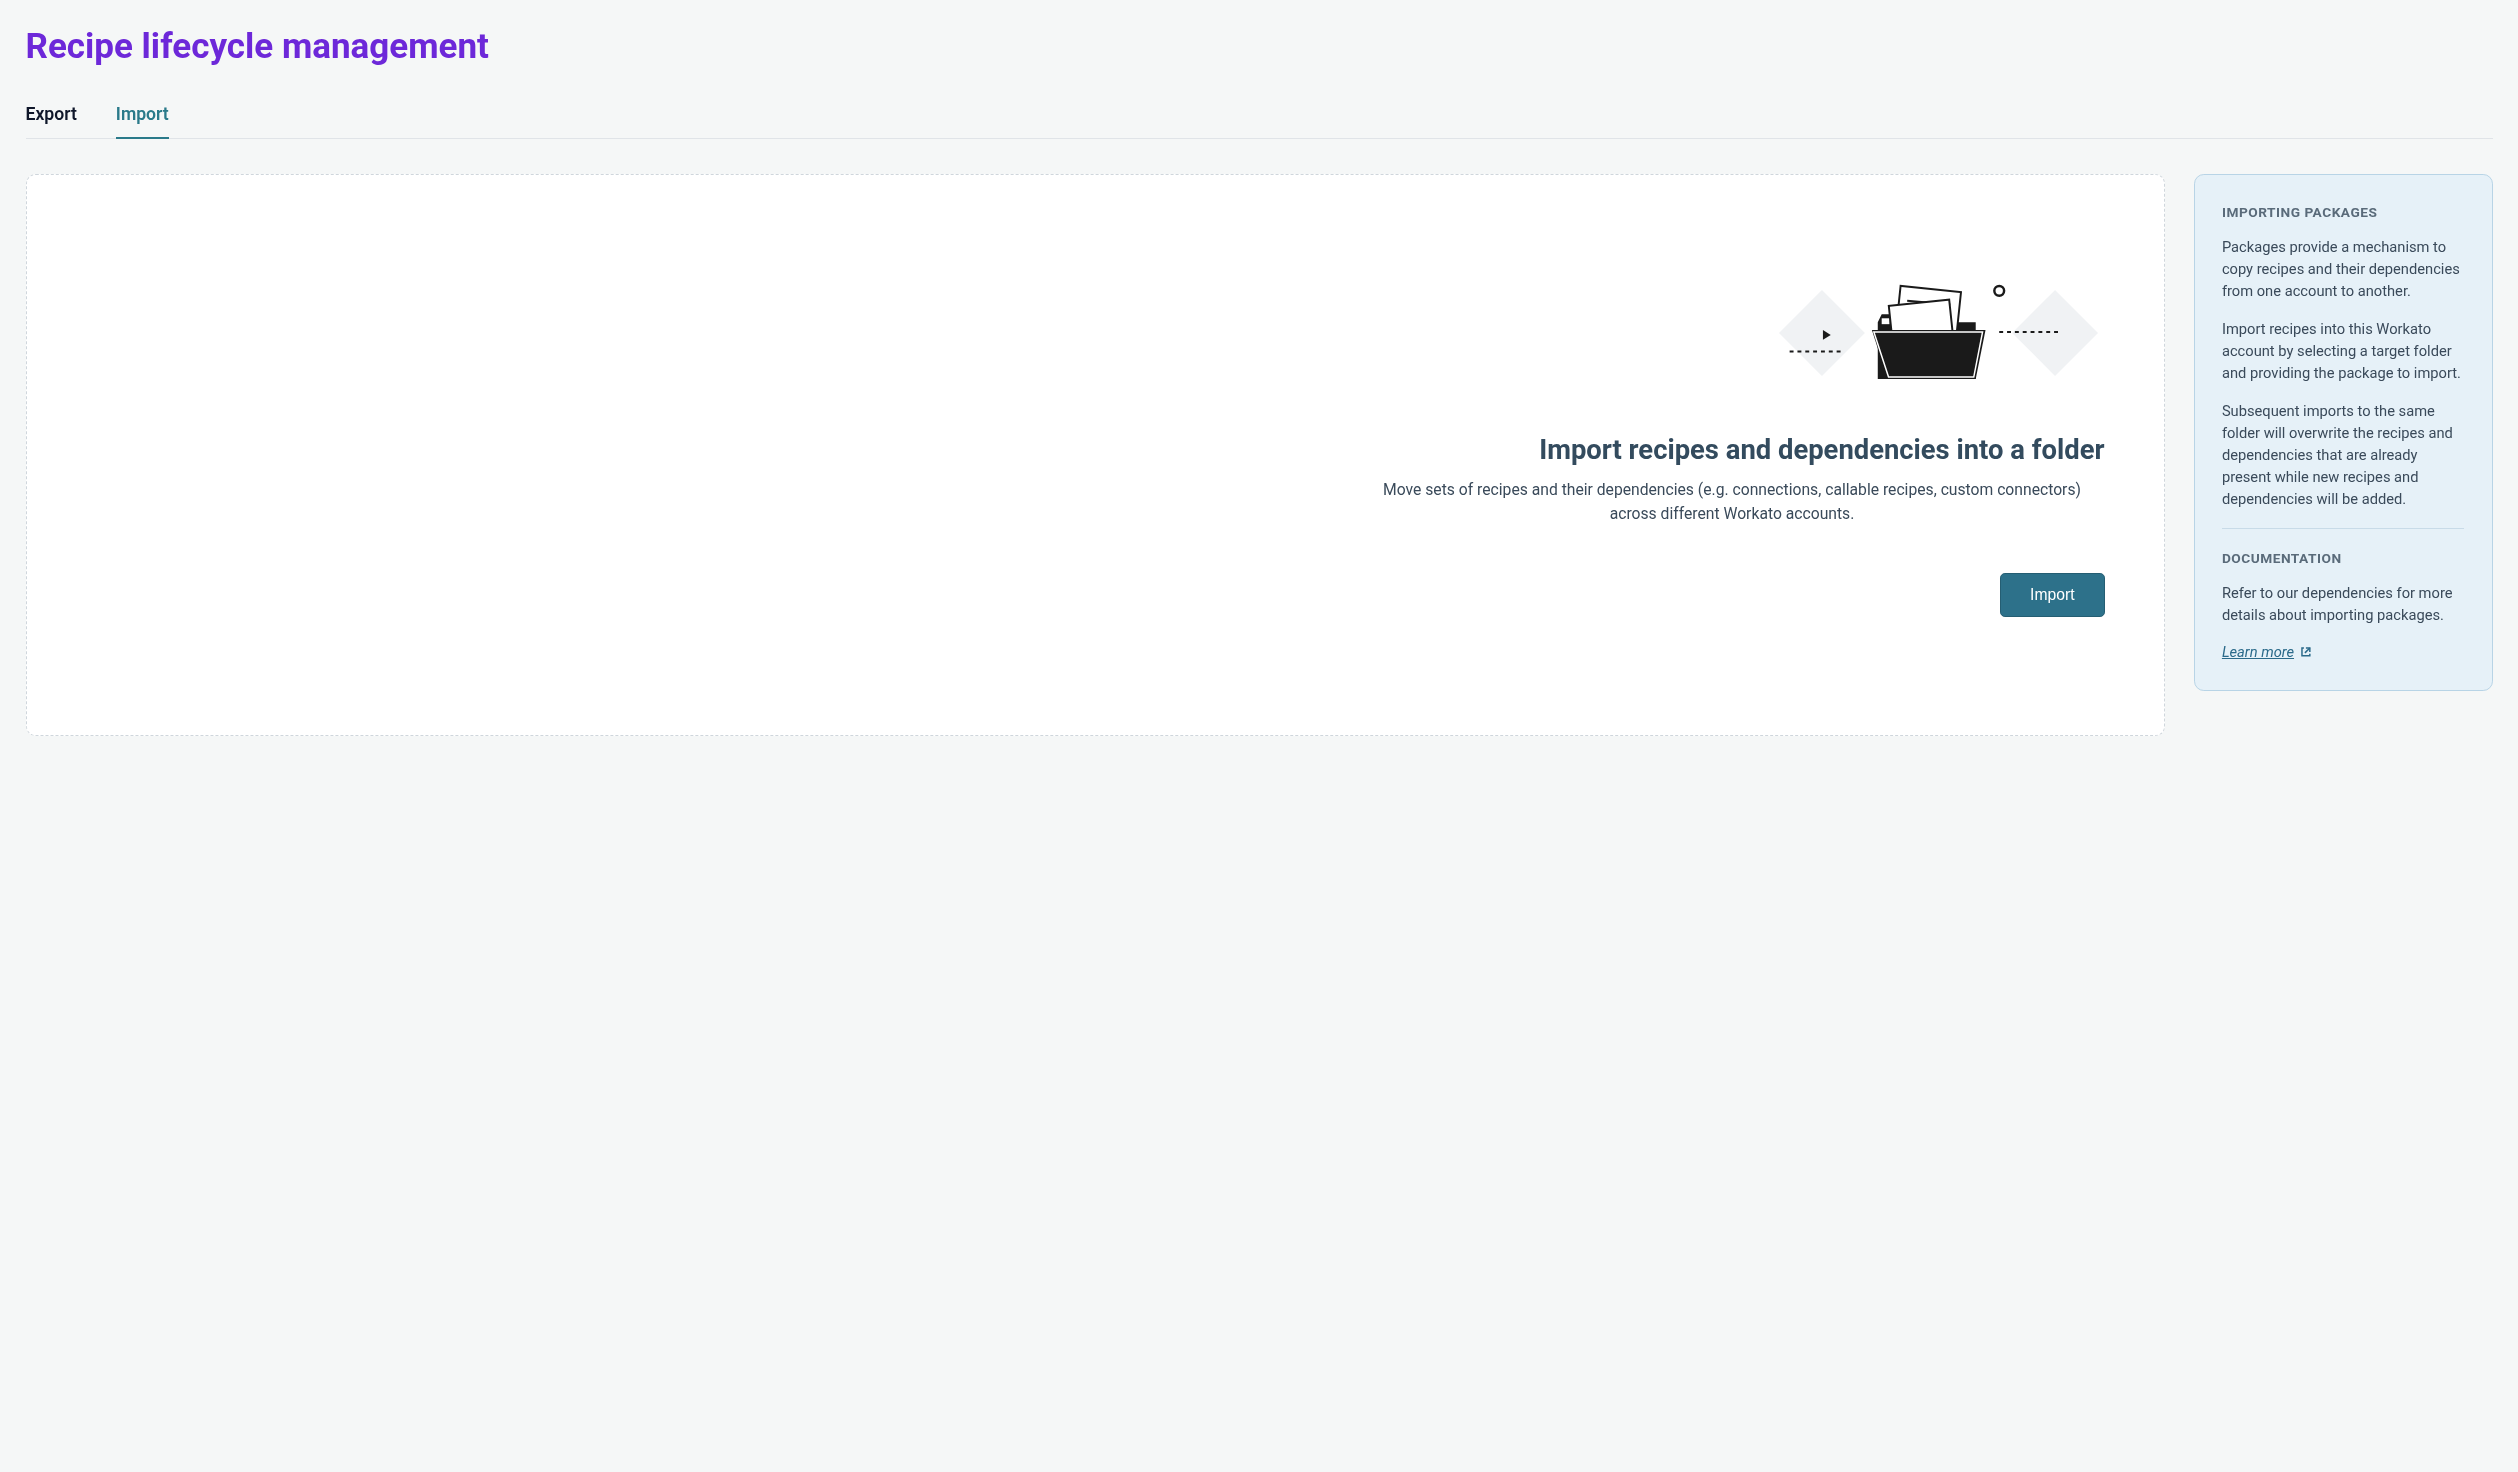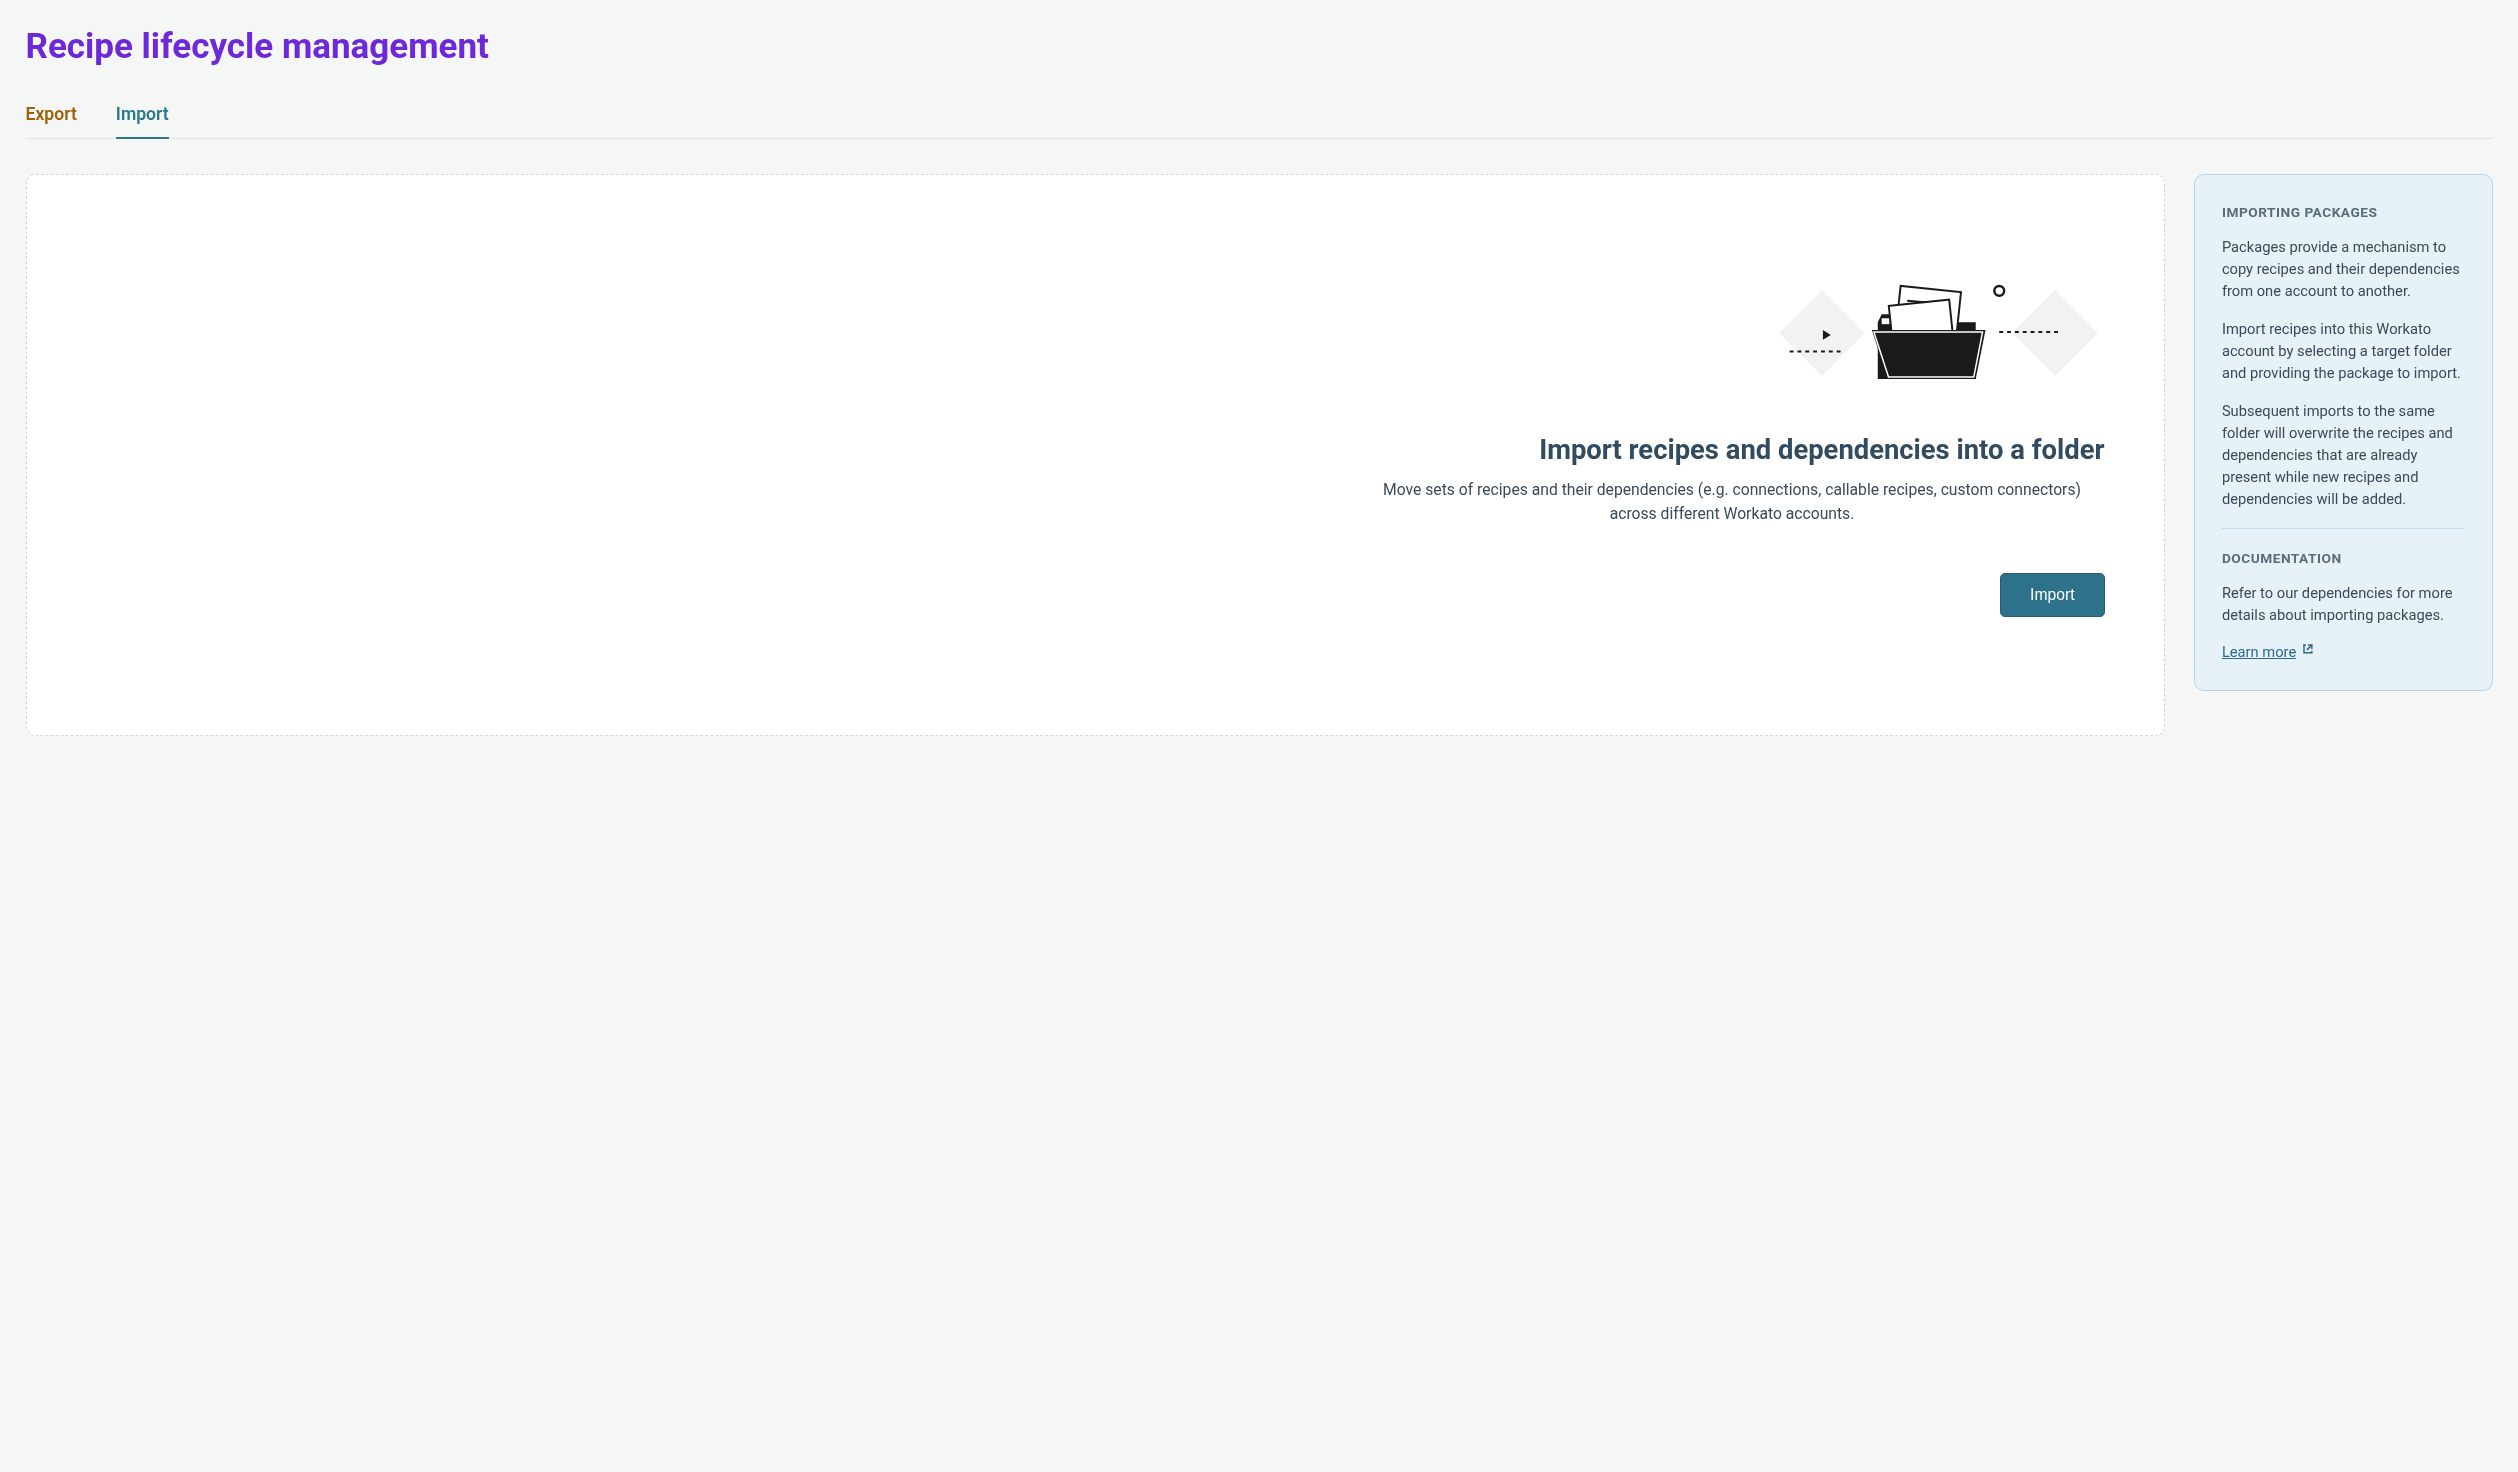"Export" .tab { color: #a16207 -> #0f172a }
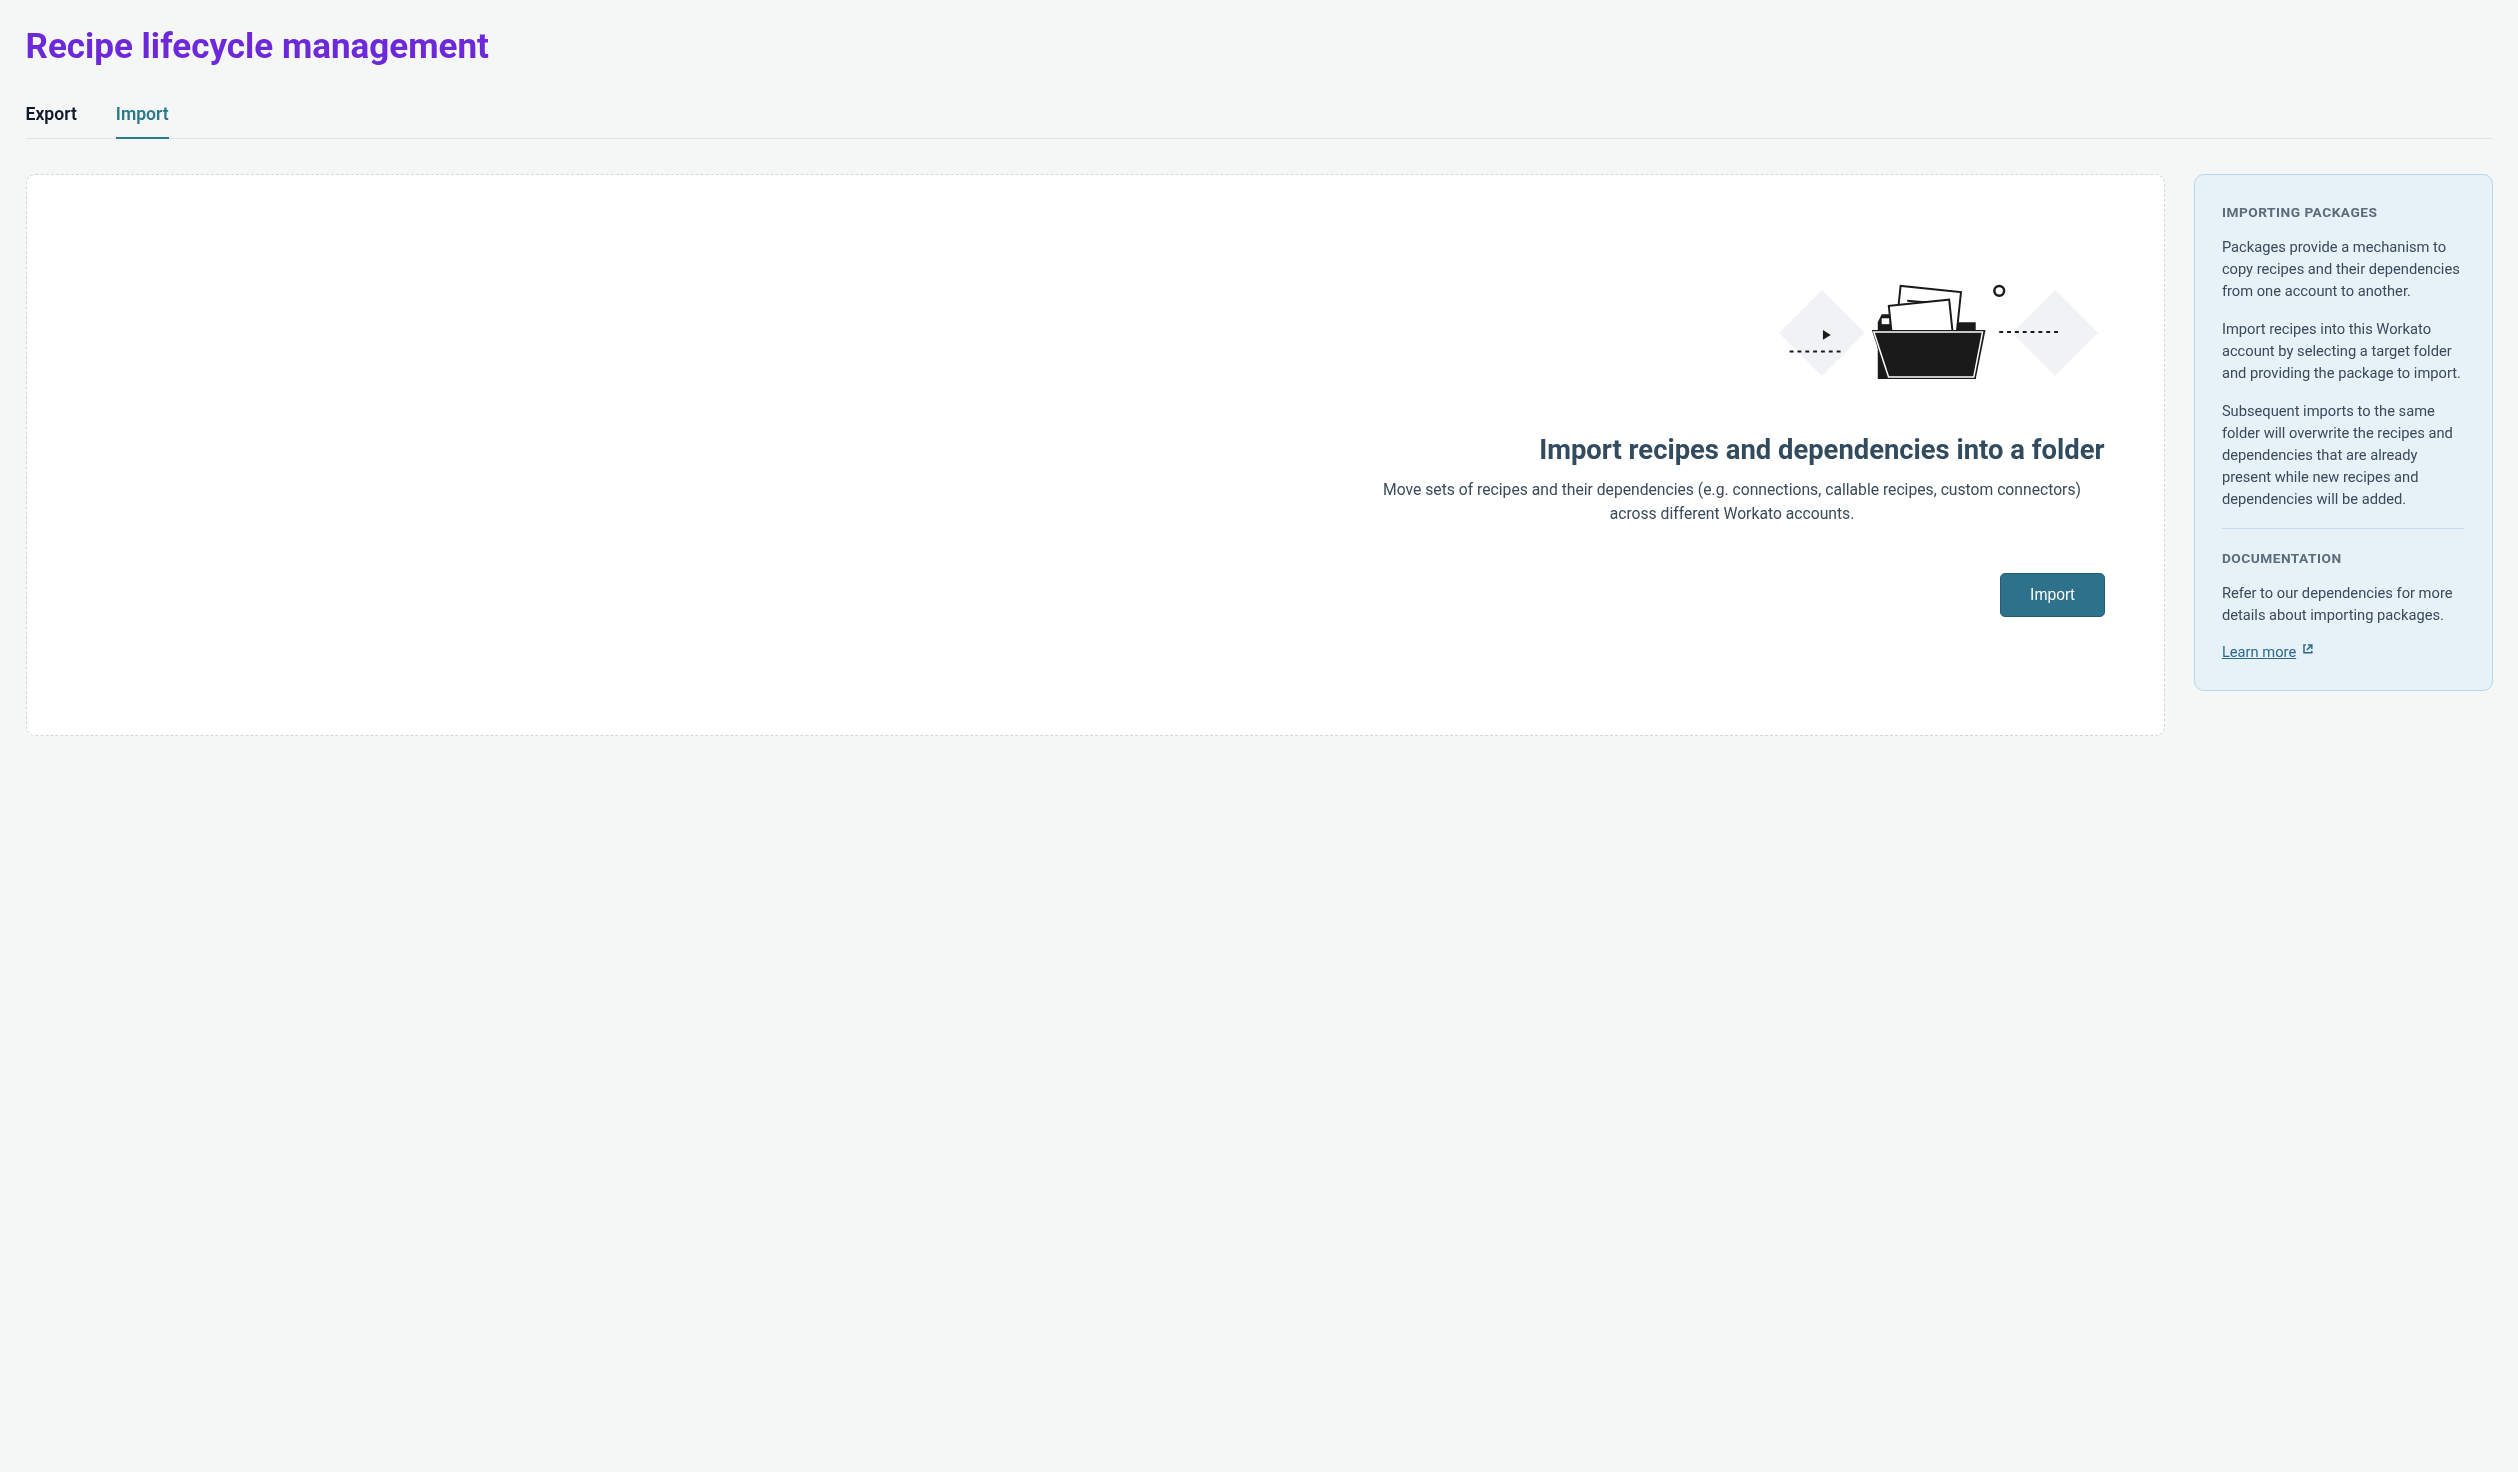"Learn more" .learn-more-link { align-items: none -> center; font-style: none -> italic }
